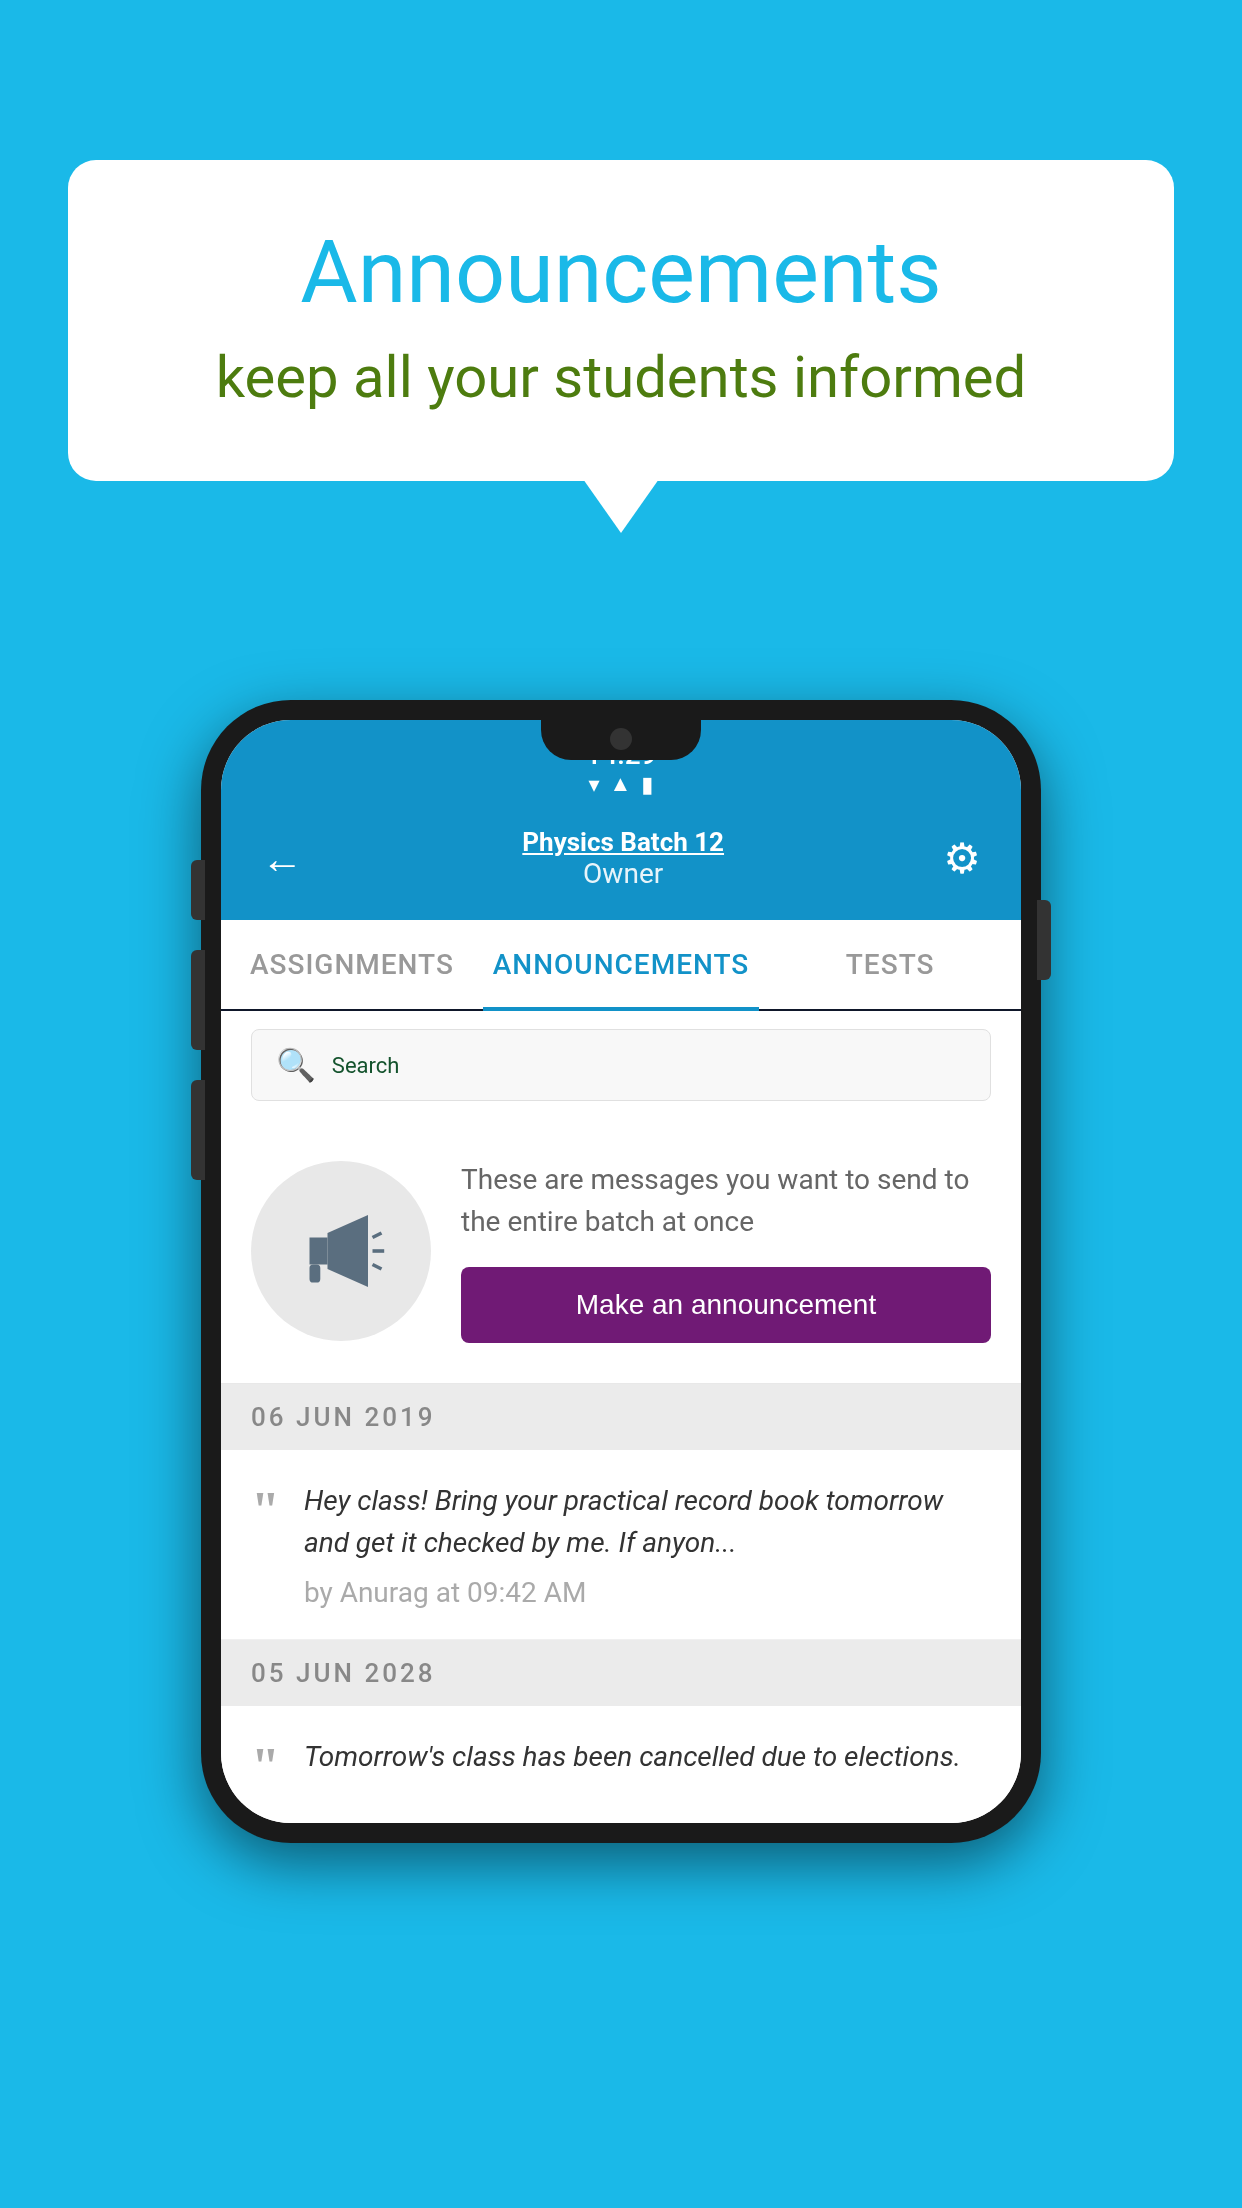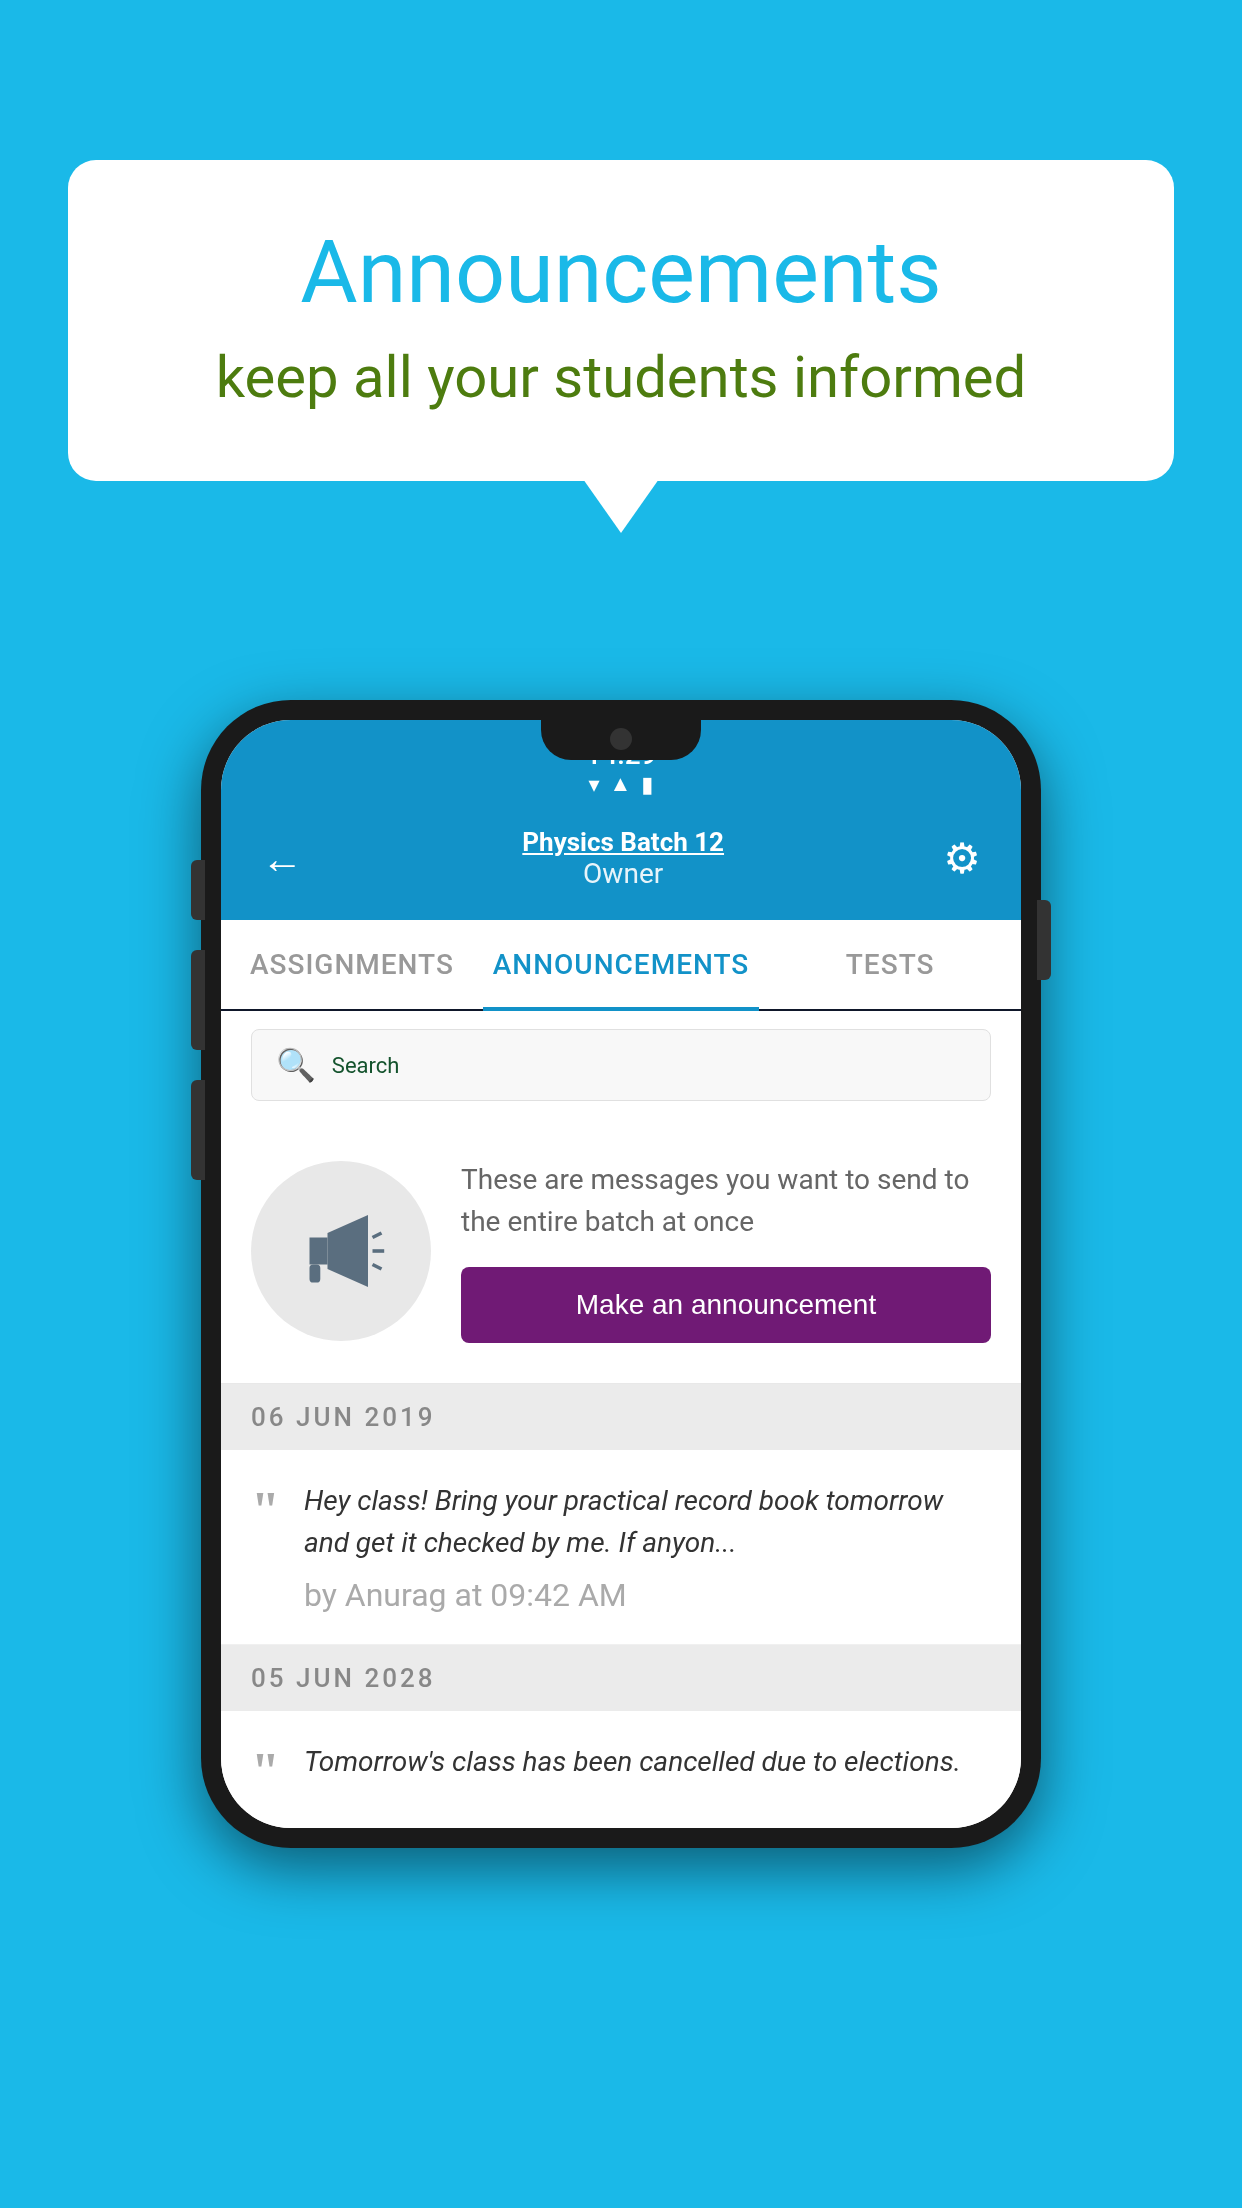"by Anurag at 09:42 AM" .announcement-meta { font-size: 32px -> 28px }
